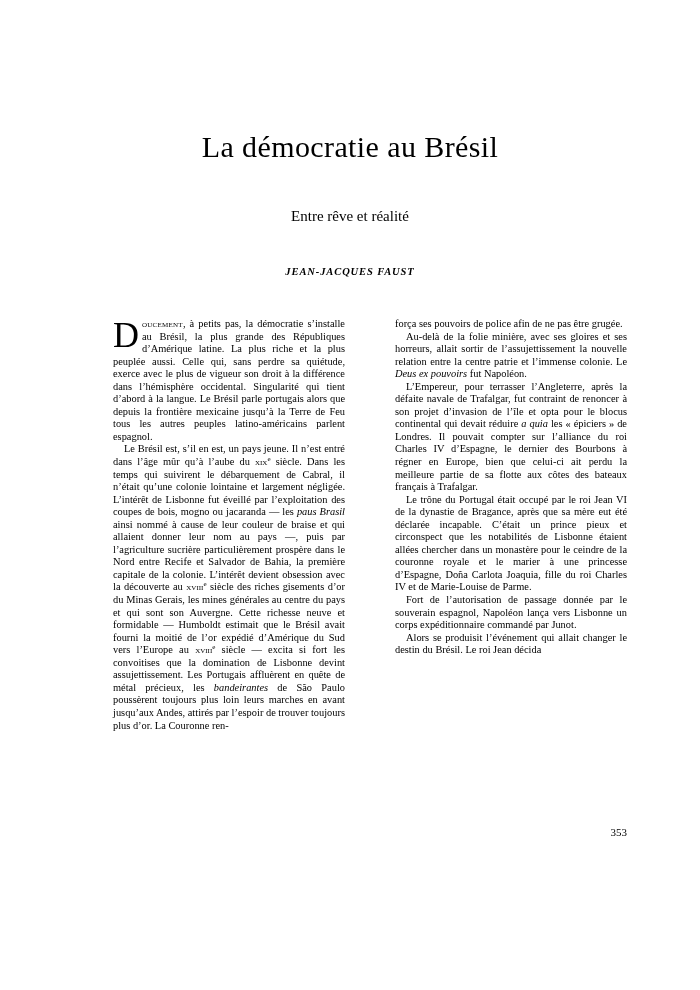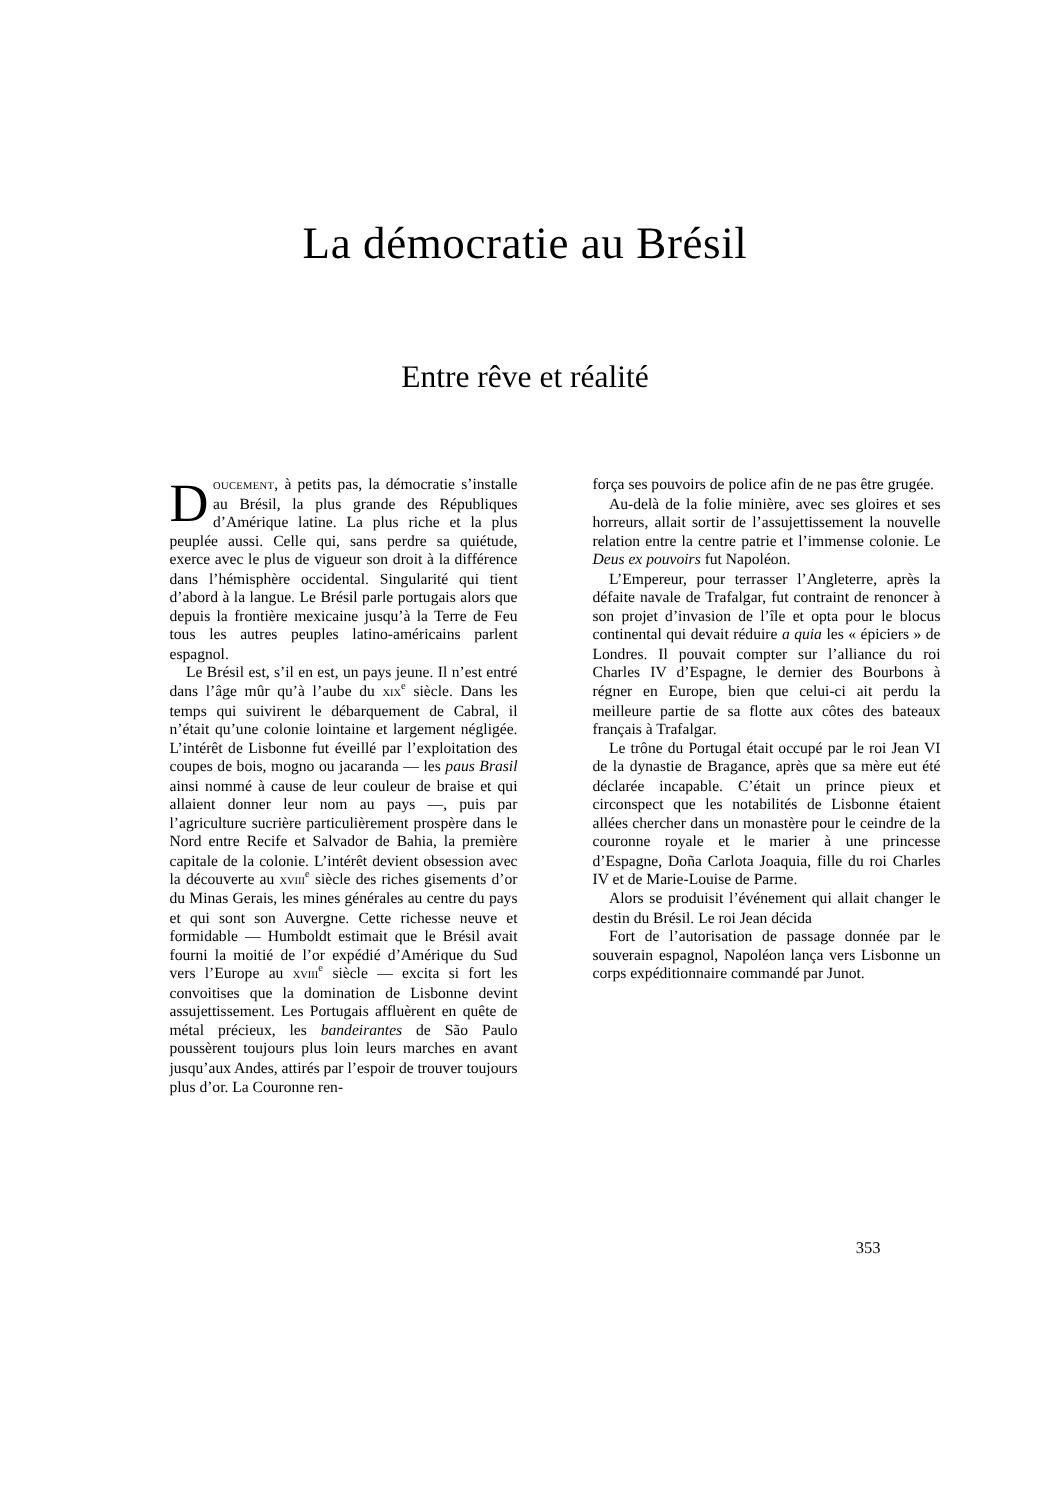"La démocratie au Brésil" .doc-title { margin: 16px -> 0 }
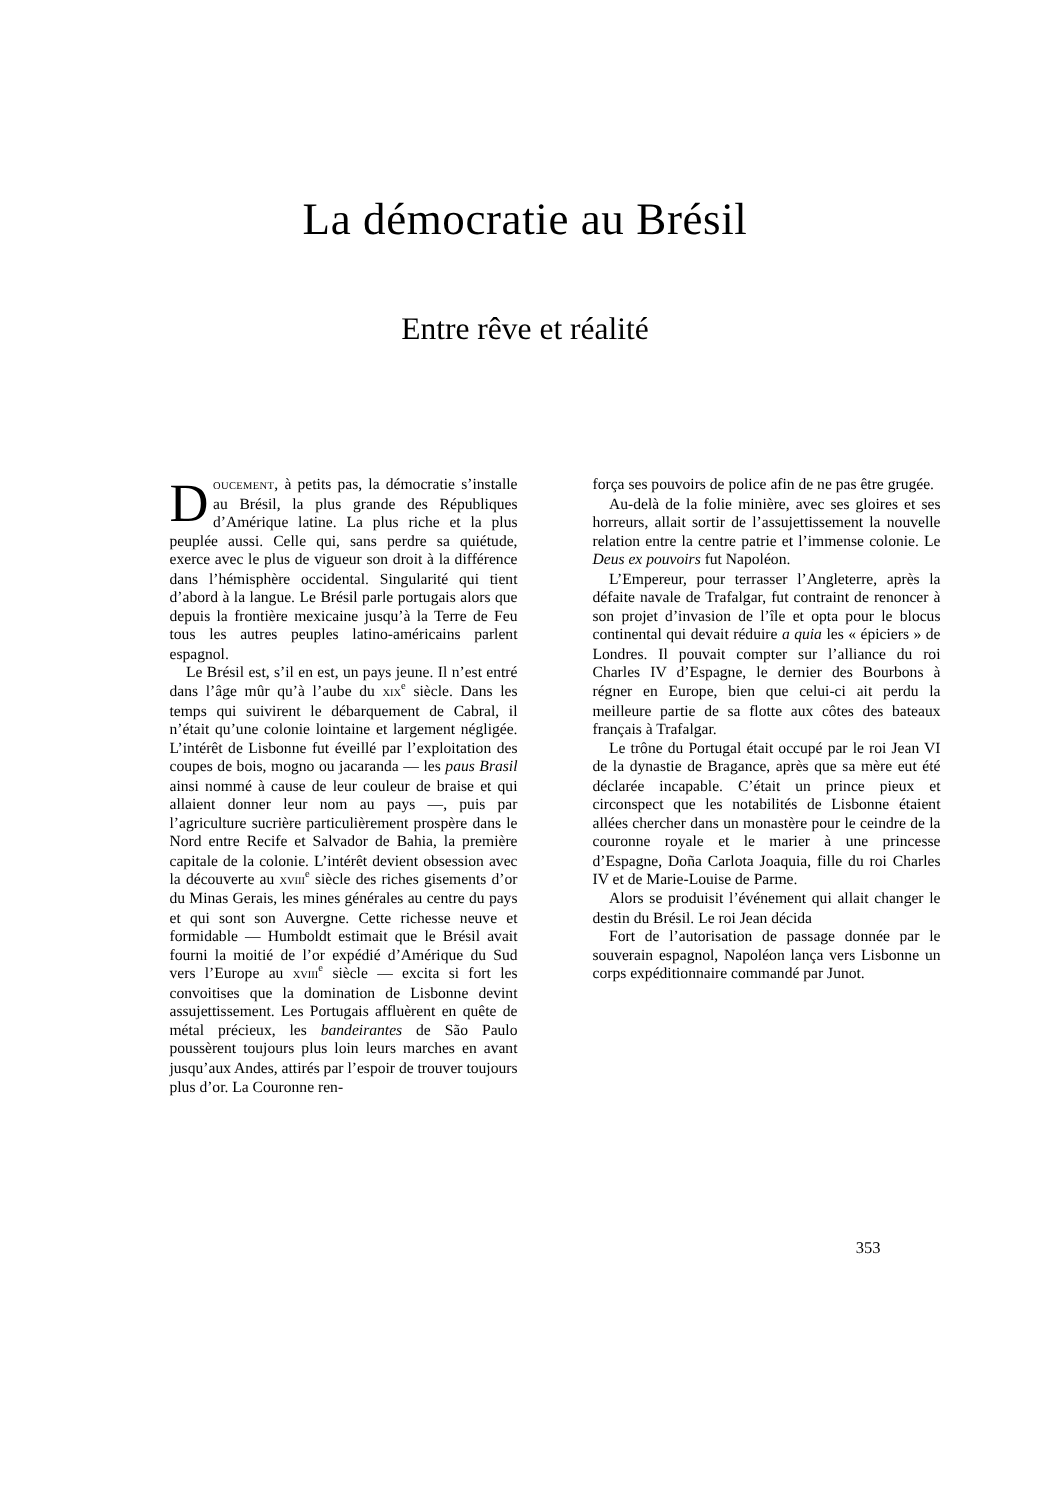"Entre rêve et réalité" .doc-subtitle { font-size: 21px -> 15px }
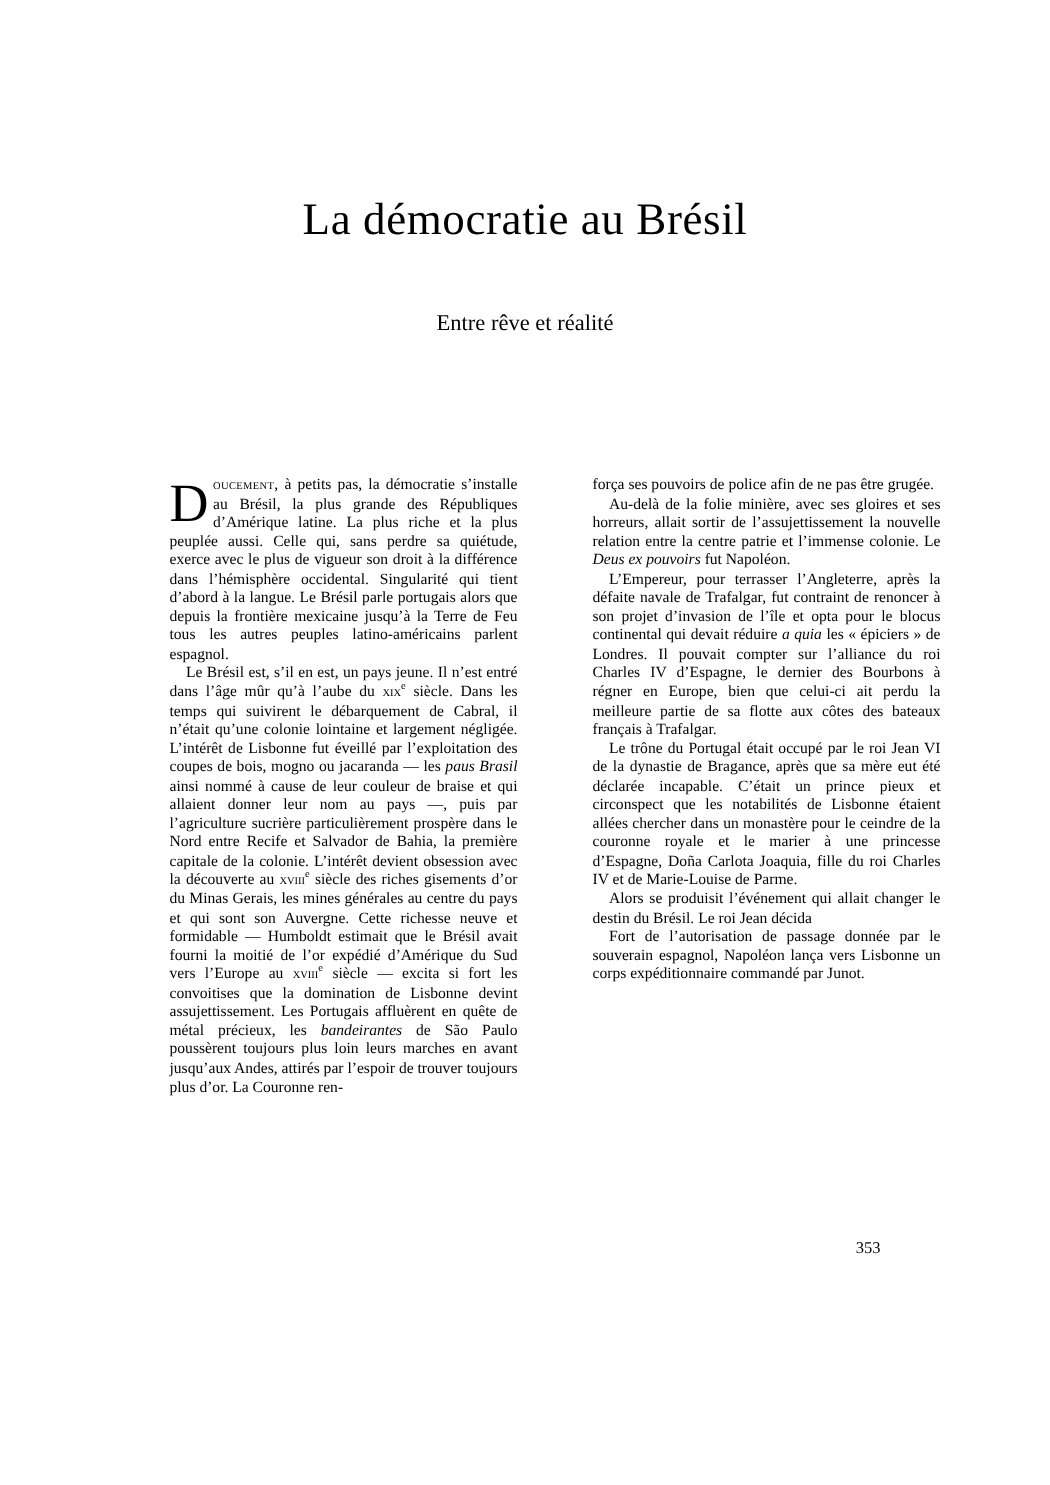"JEAN-JACQUES FAUST" div.doc-author { html: none -> <div>JEAN-JACQUES FAUST</div> }
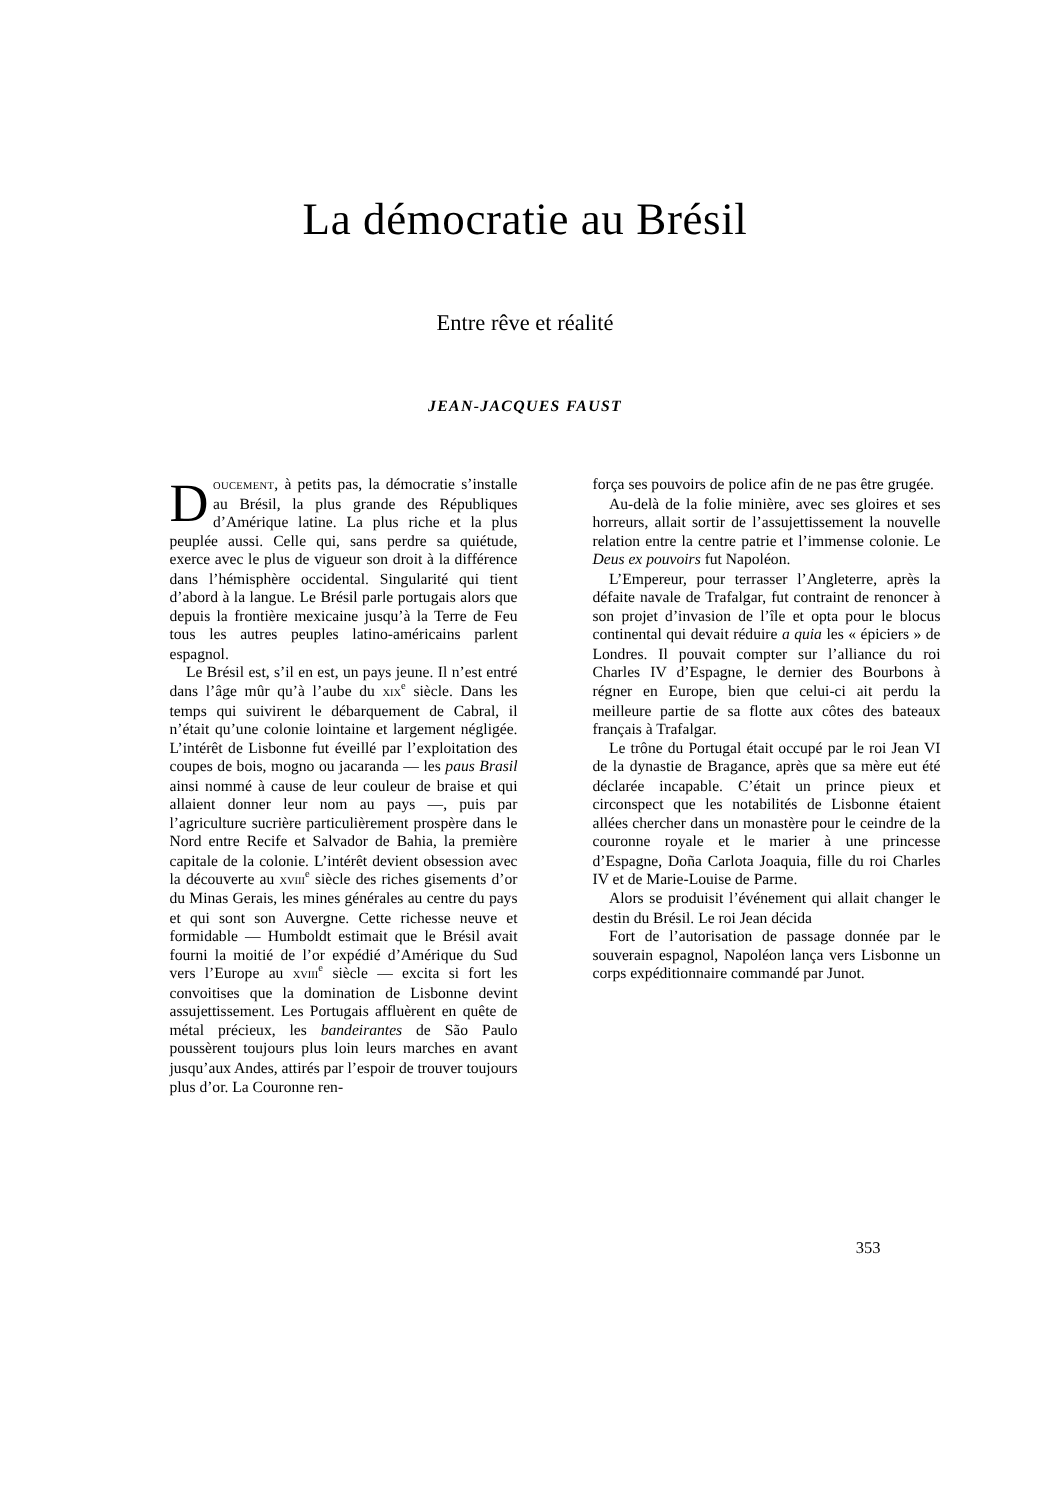"Alors se produisit l’événement qui" p { order: before "Fort de l’autorisation de passage" -> after "Fort de l’autorisation de passage" }
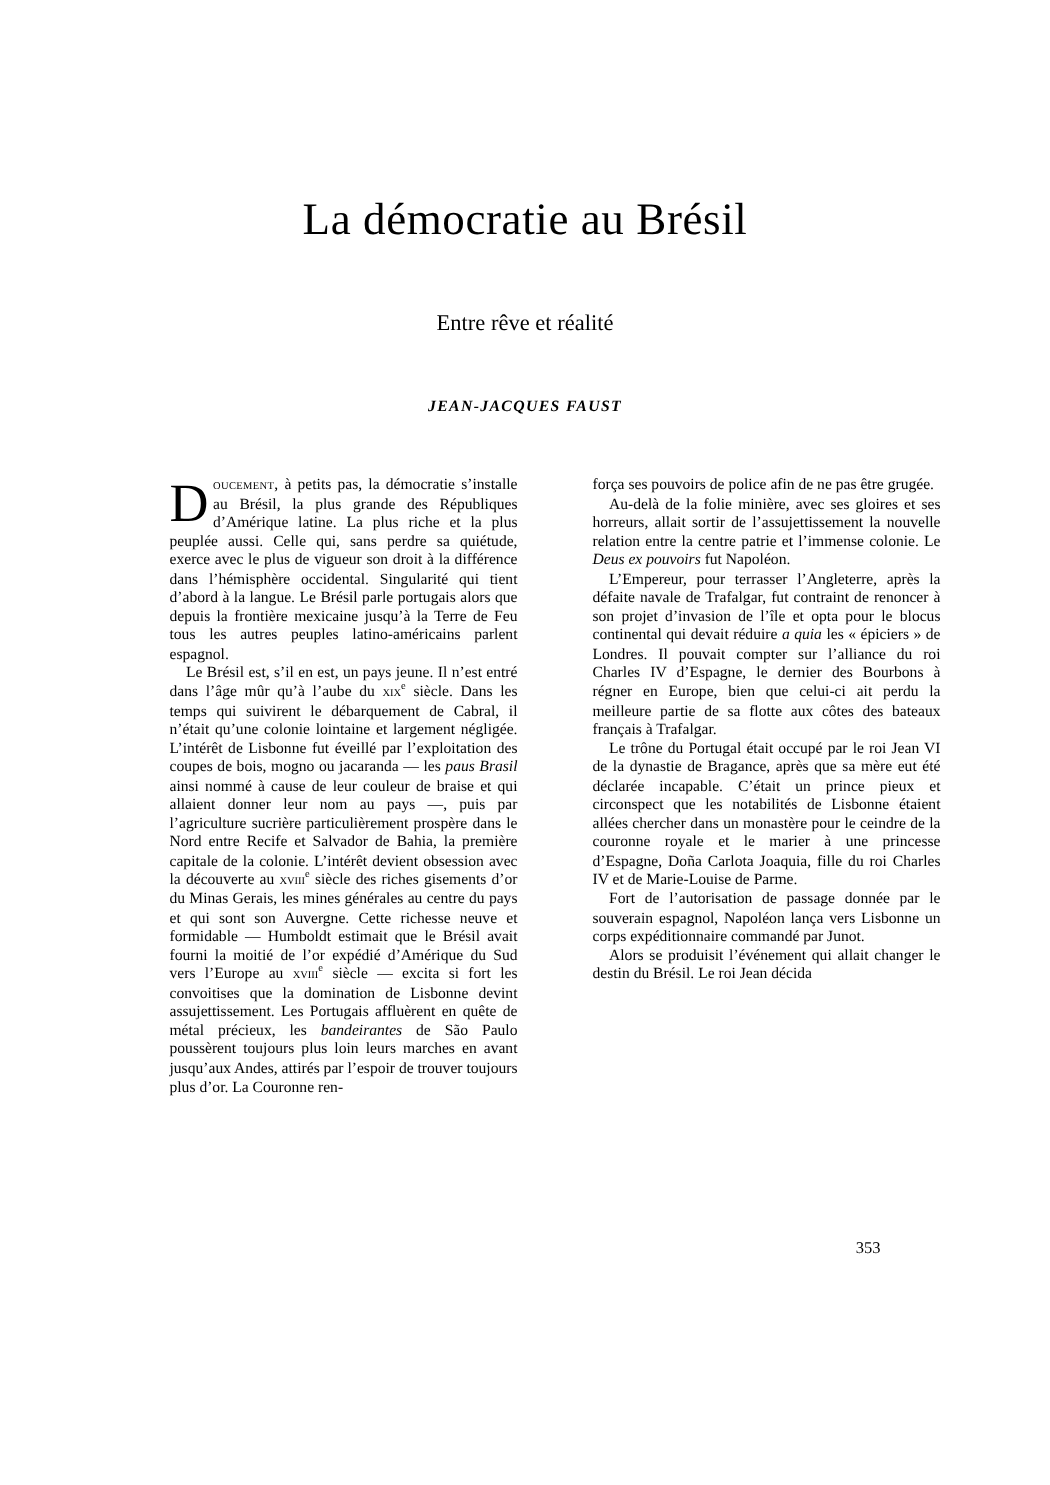"353" .folio { padding-left: none -> 40px }
